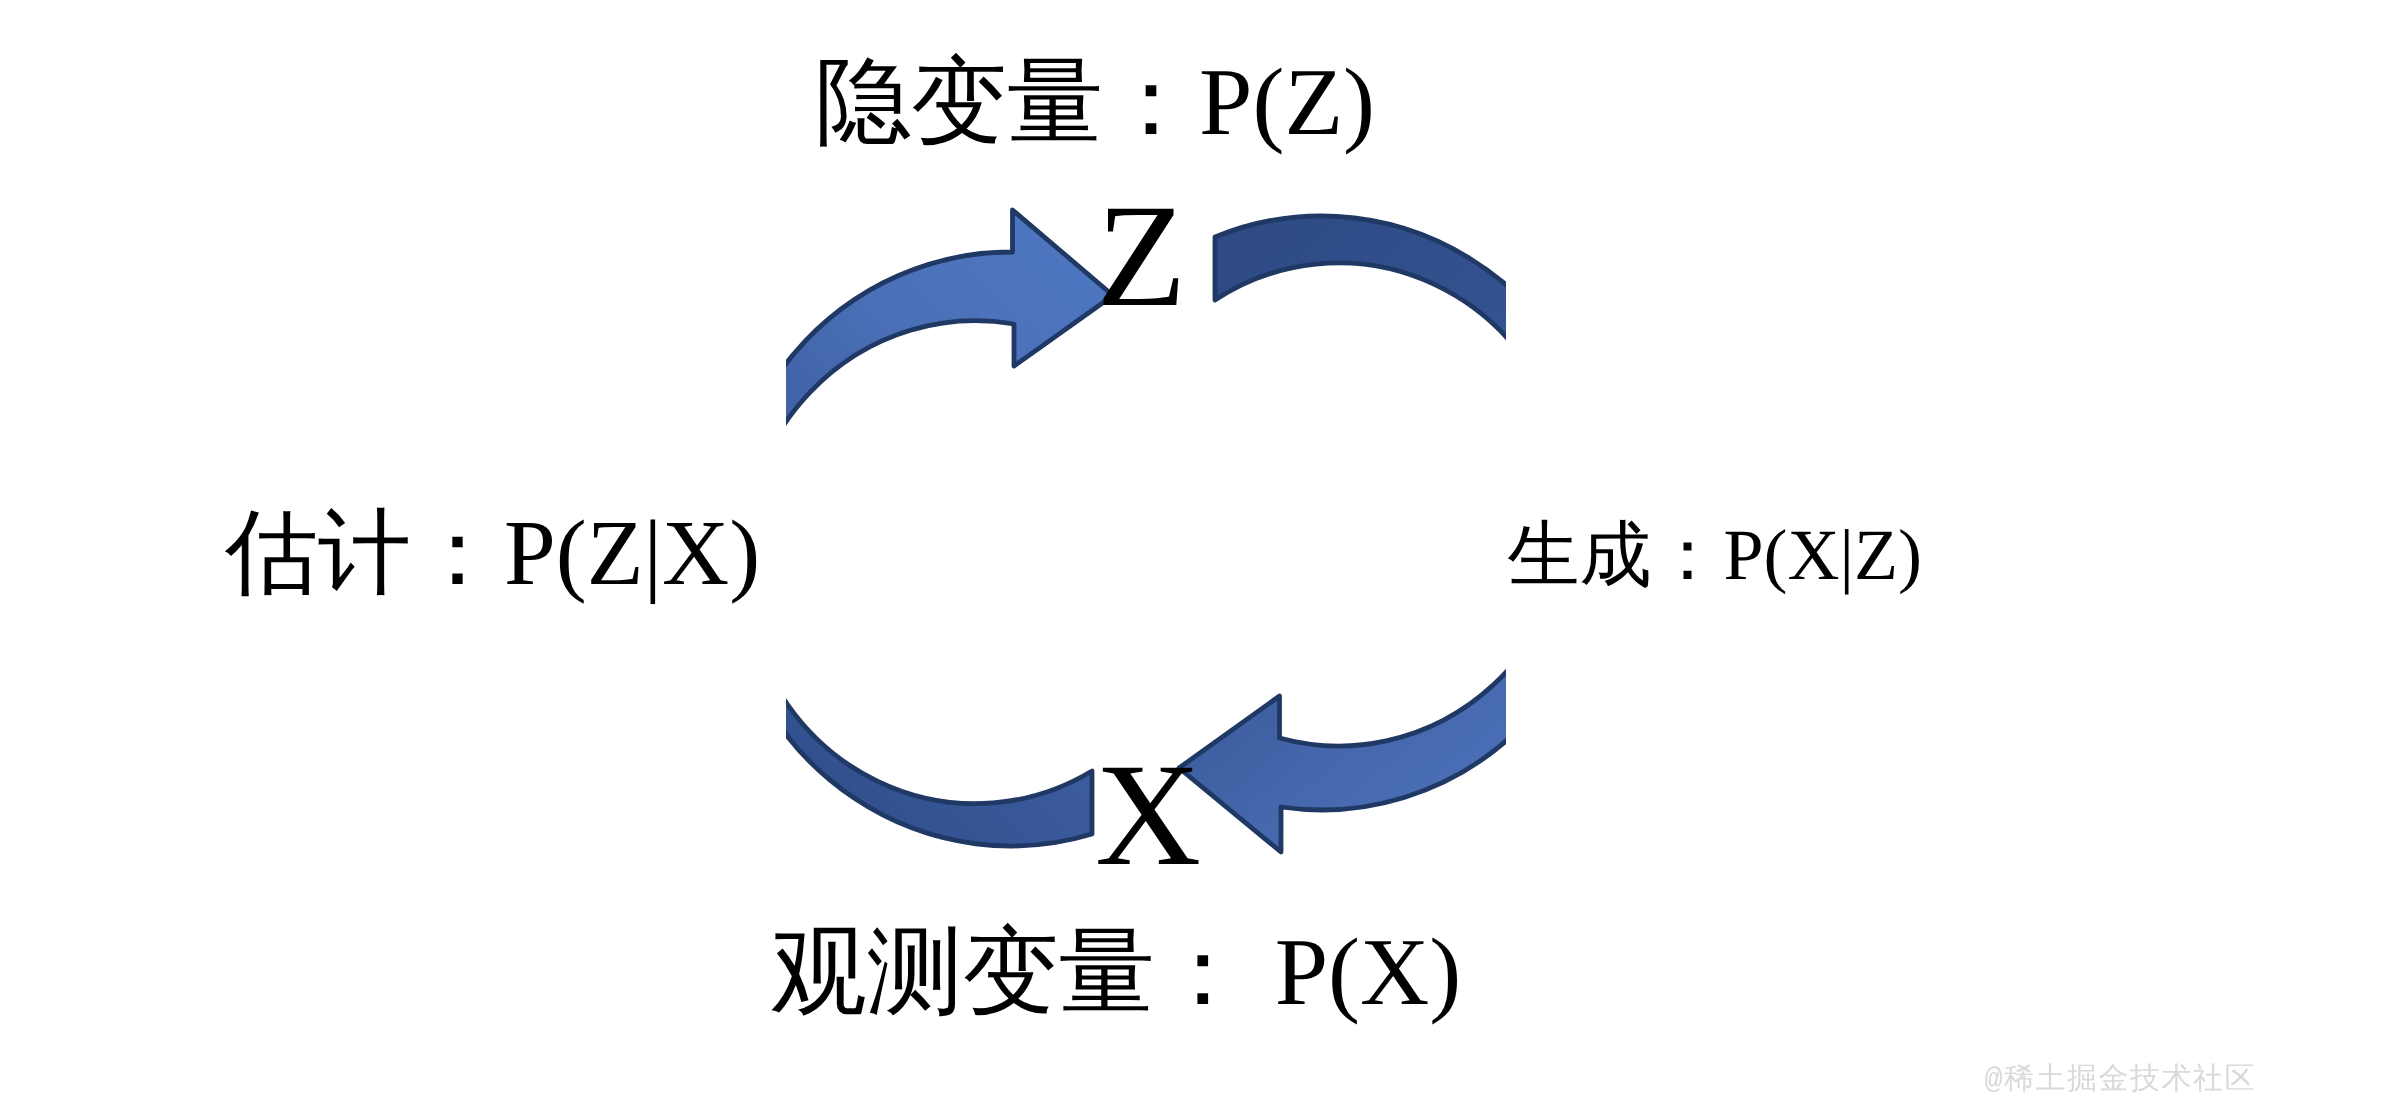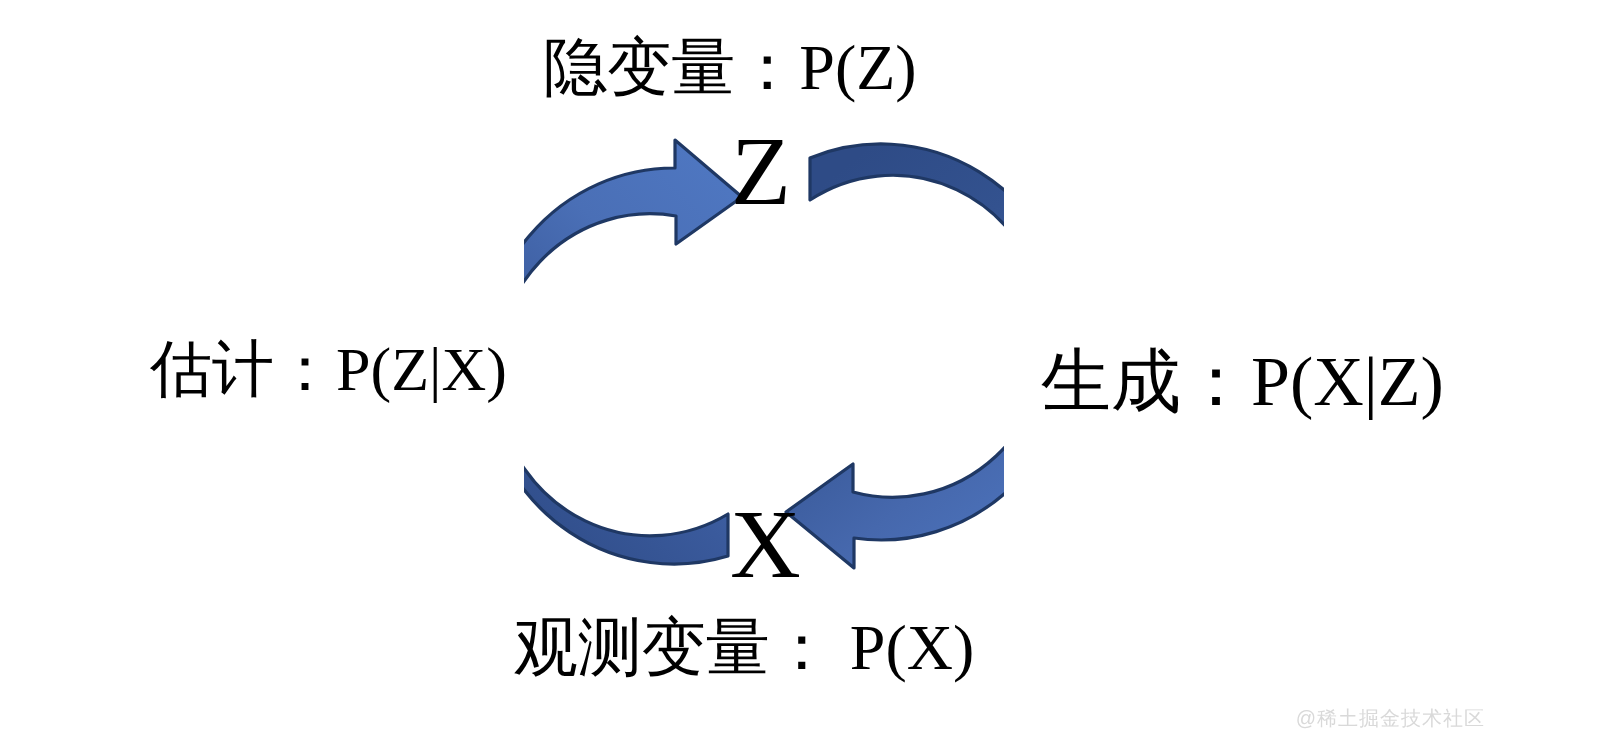"生成：P(X|Z)" #label-right { font-size: 70px -> 48px; left: 1041px -> 1005px }
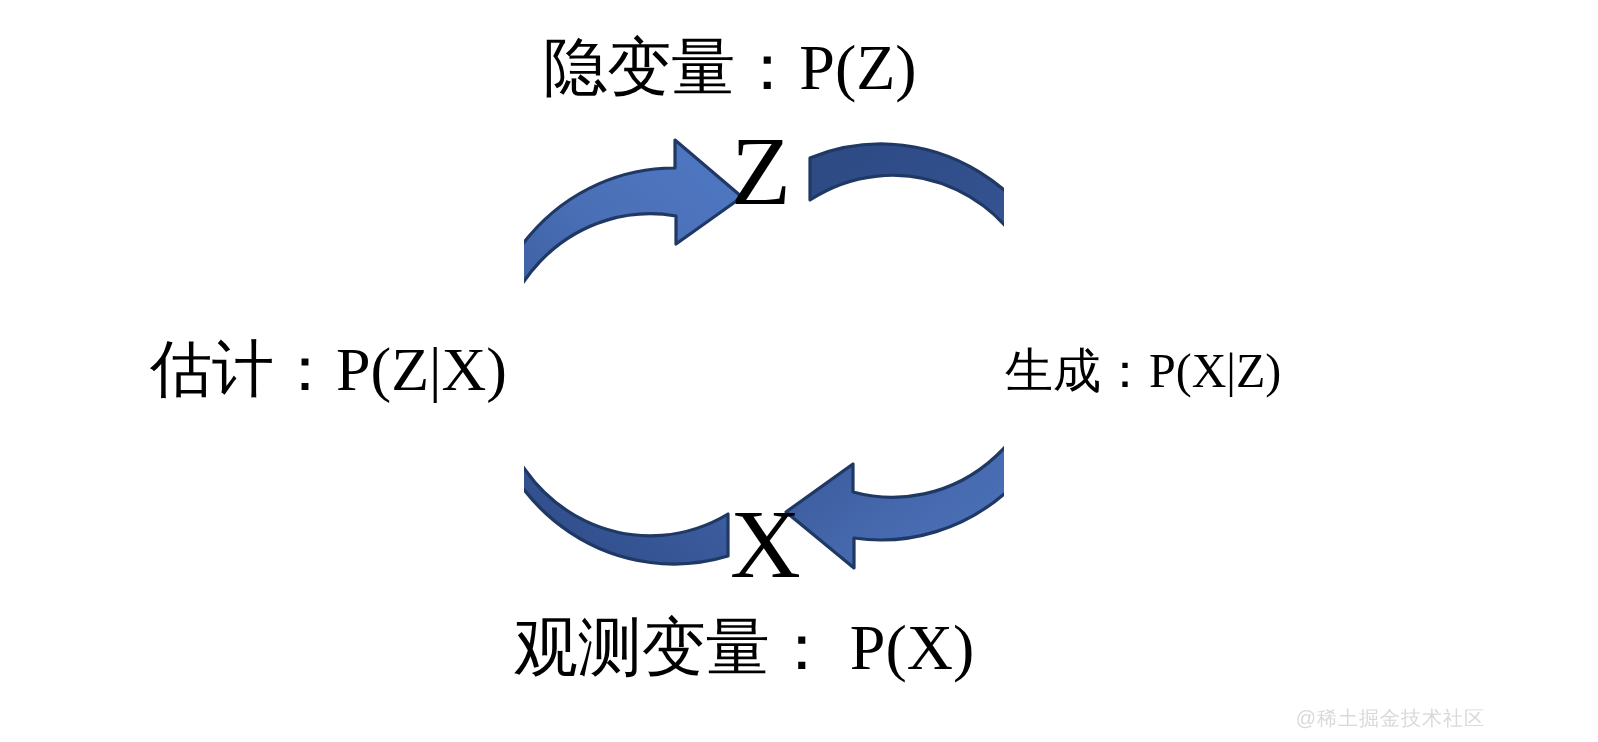"@稀土掘金技术社区" #watermark { font-family: Liberation Sans, sans-serif -> Liberation Mono, monospace; right: 23px -> 4px }
